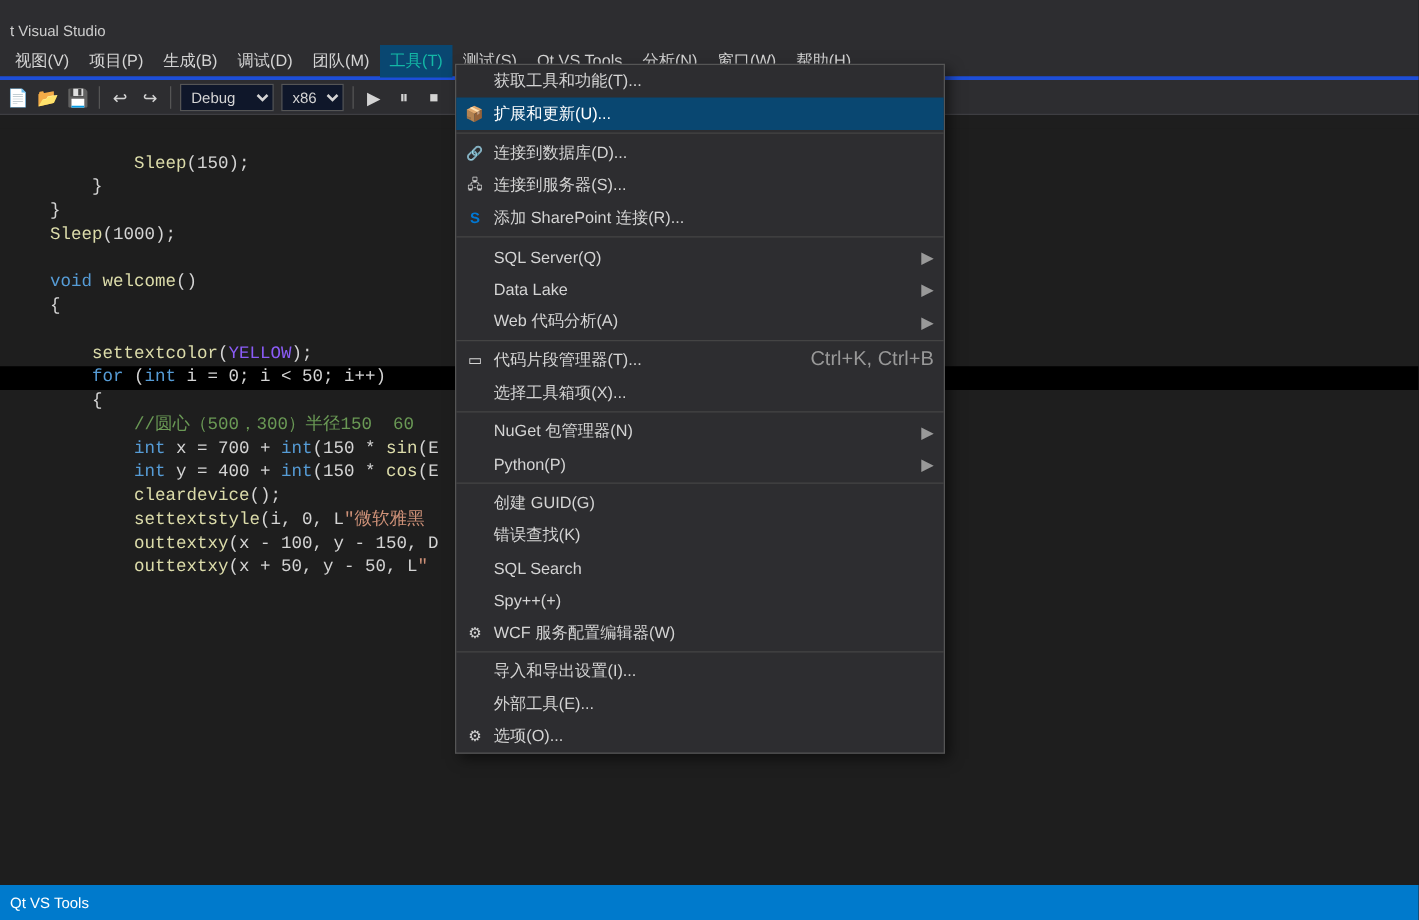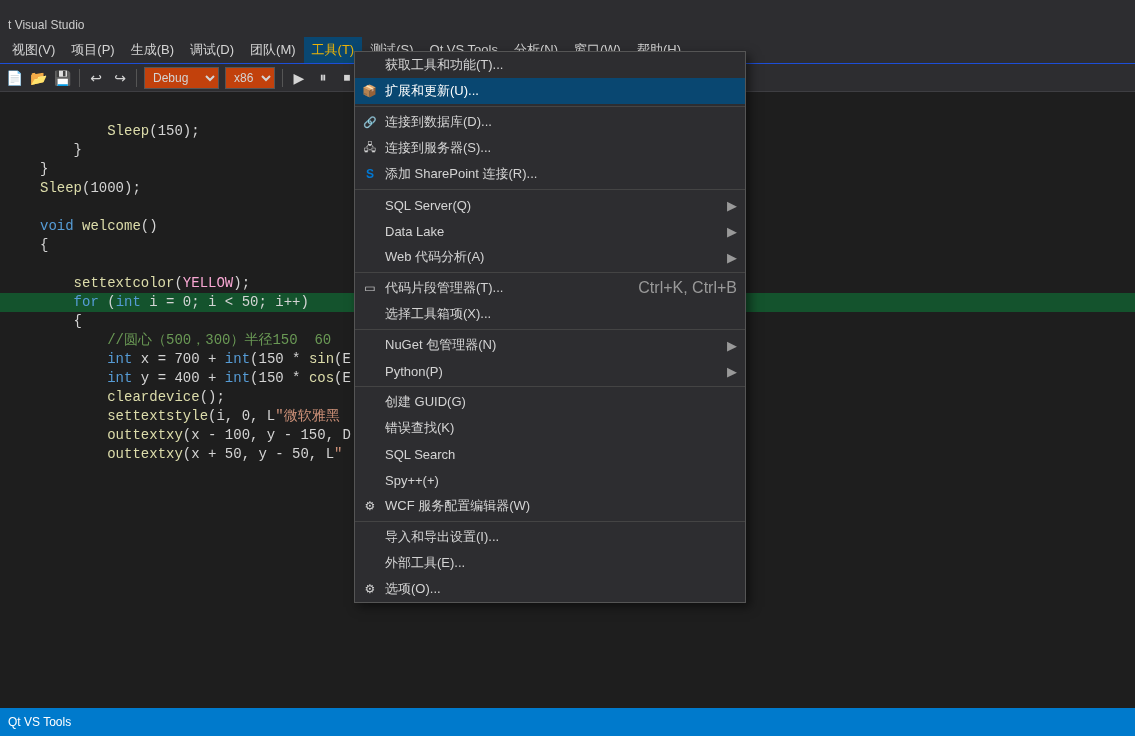"视图(V)" #menu-bar { border-bottom: 1px solid #1d4ed8 -> 3px solid #1d4ed8 }
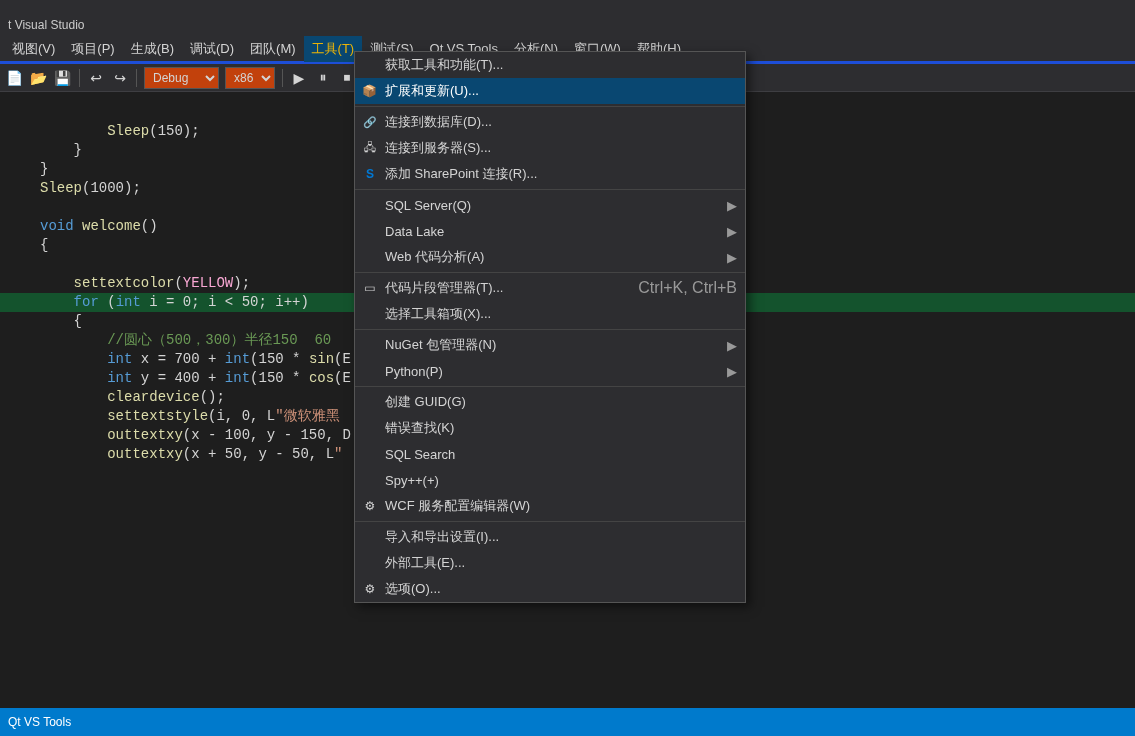"工具(T)" .menu-item.active { color: #eab308 -> #14b8a6 }
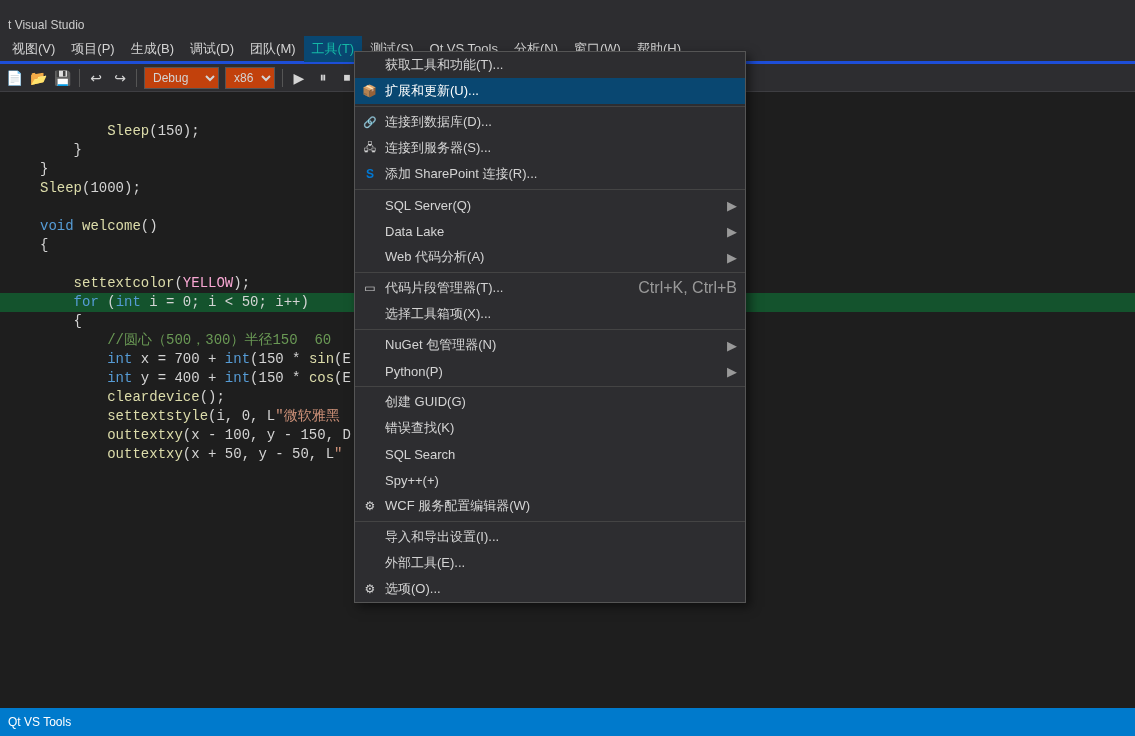"获取工具和功能(T)..." #dropdown-menu { left: 354px -> 364px }
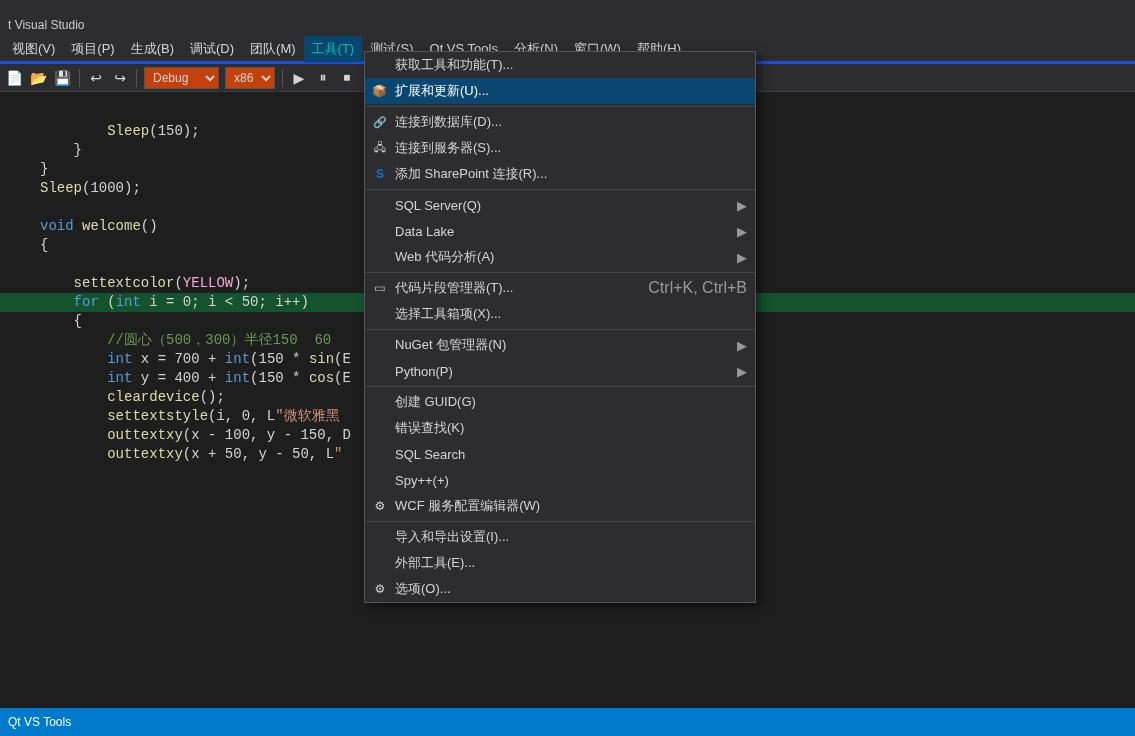"Debug" .toolbar-select { background: #c2410c -> #0f172a }
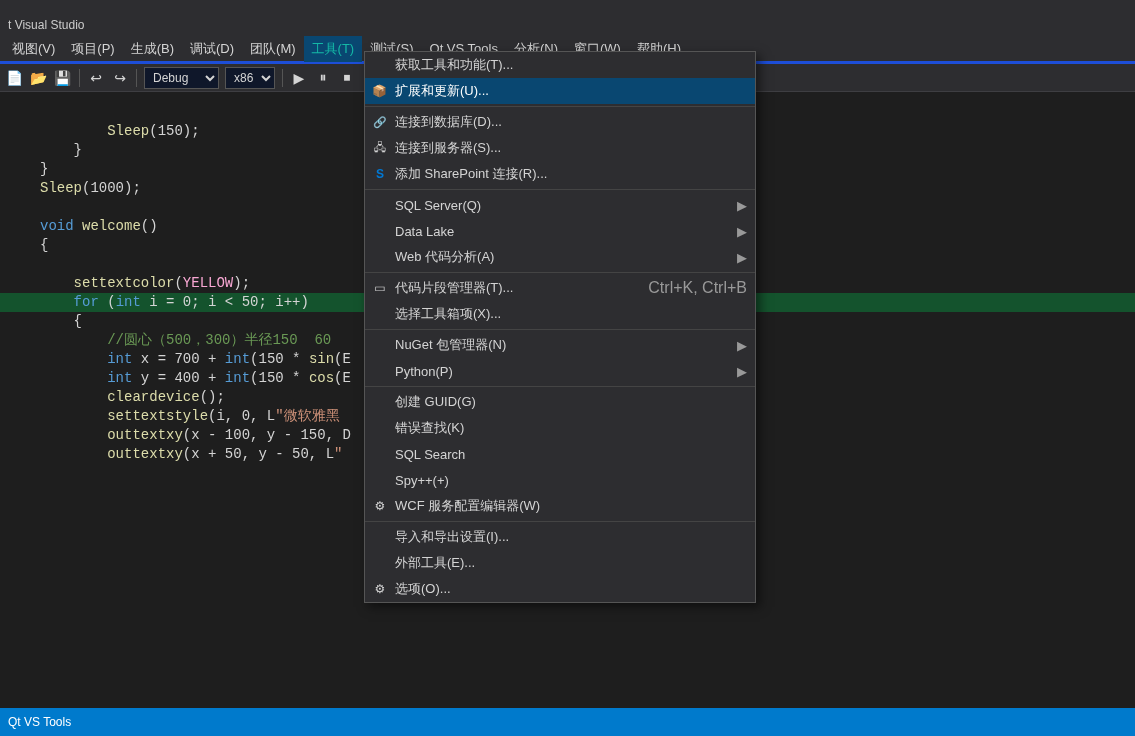"YELLOW" .yellow { color: #f9a8d4 -> #8b5cf6 }
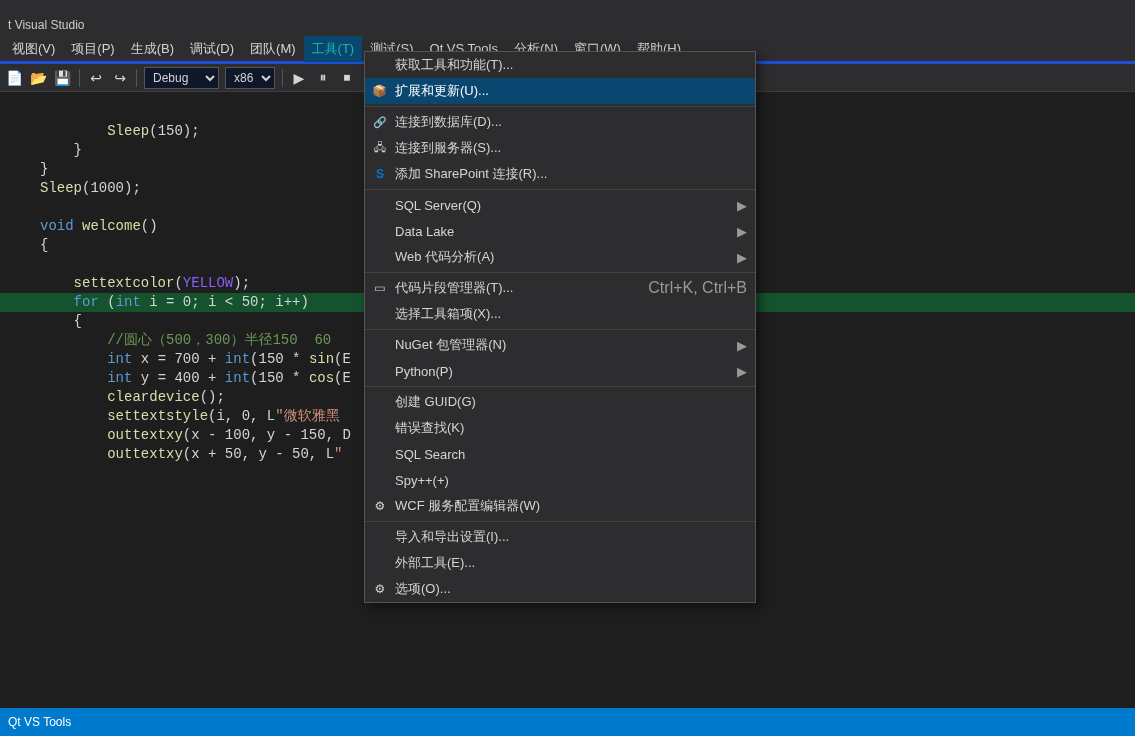"for (int i = 0;" .line-active { background: #14532d -> #000000 }
